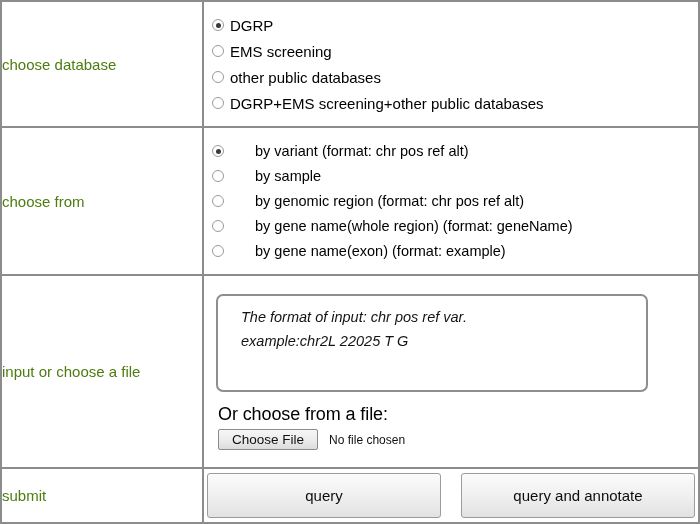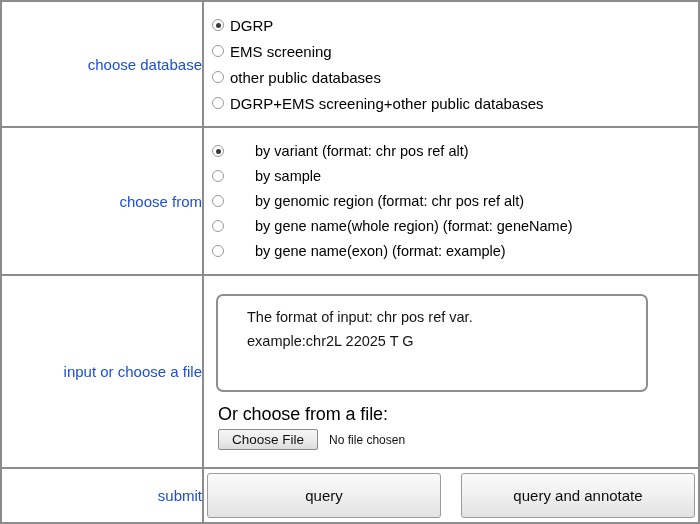"choose database" td.label-cell { color: #1d4ed8 -> #4d7c0f; text-align: right -> left }
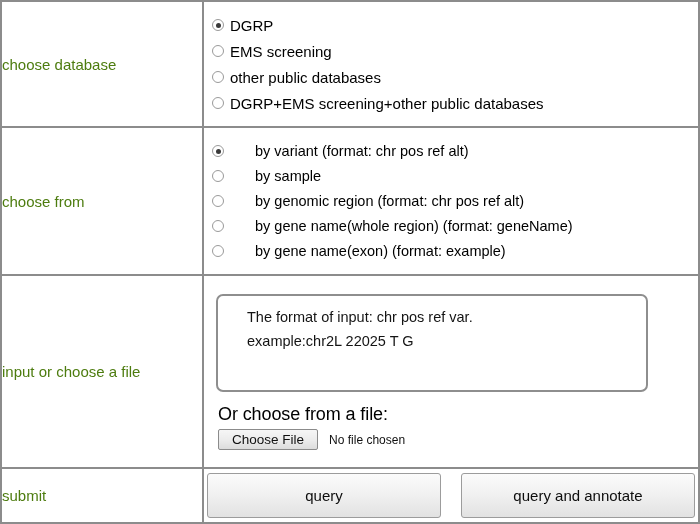"The format of input: chr" .textarea-box { font-style: none -> italic; padding: 10px 10px 0 29px -> 10px 10px 0 23px }
